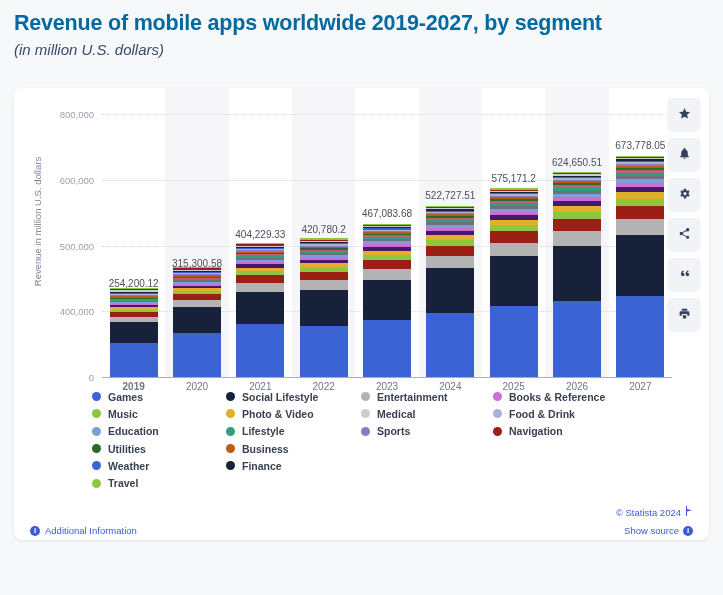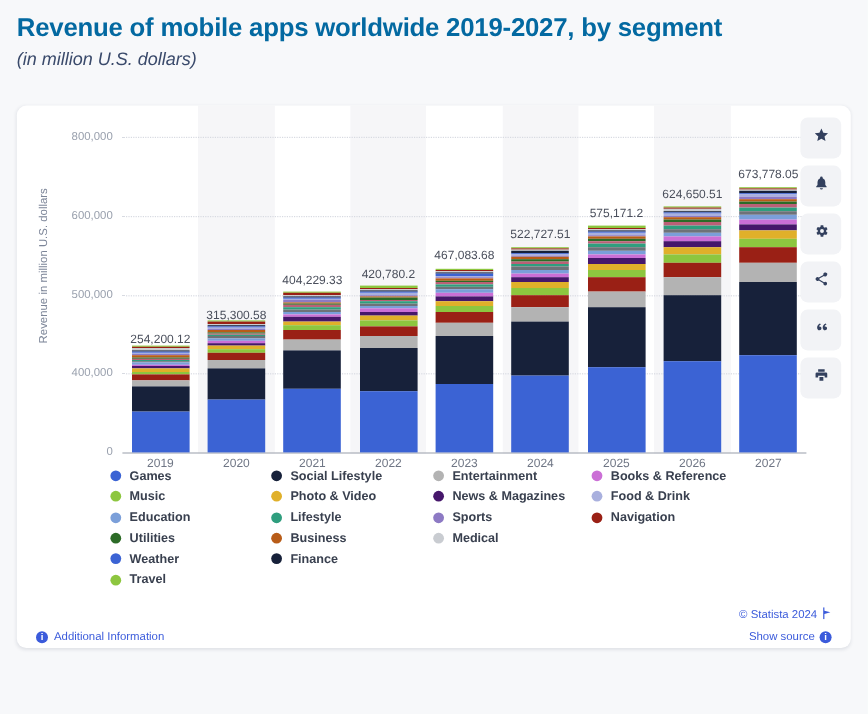"2019" div.xlabel { font-weight: none -> bold }
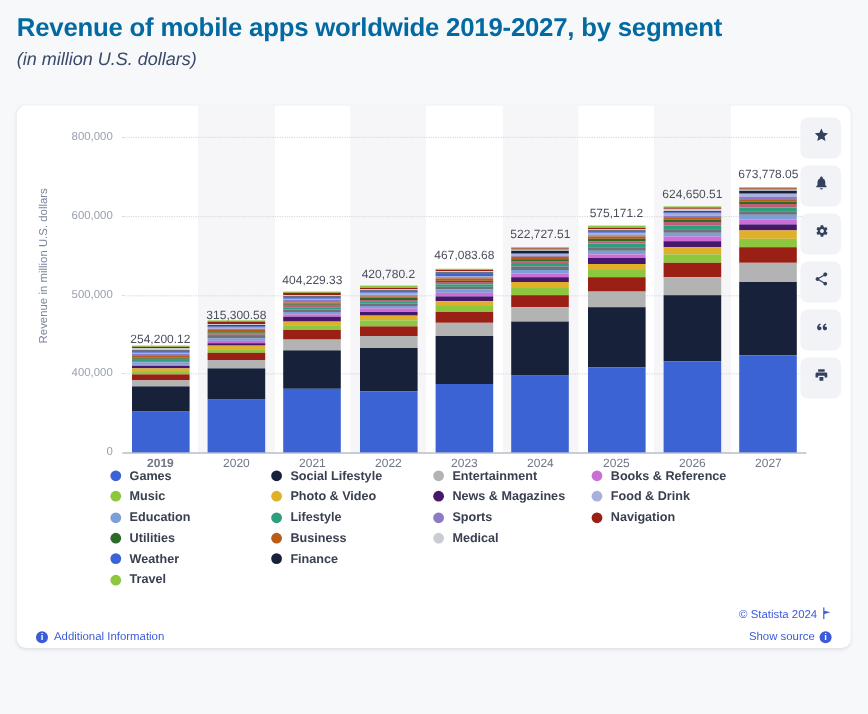"News & Magazines" div.legend-item { html: <div> <span></span> <span>News &amp; Magazines</span> </div> -> none }
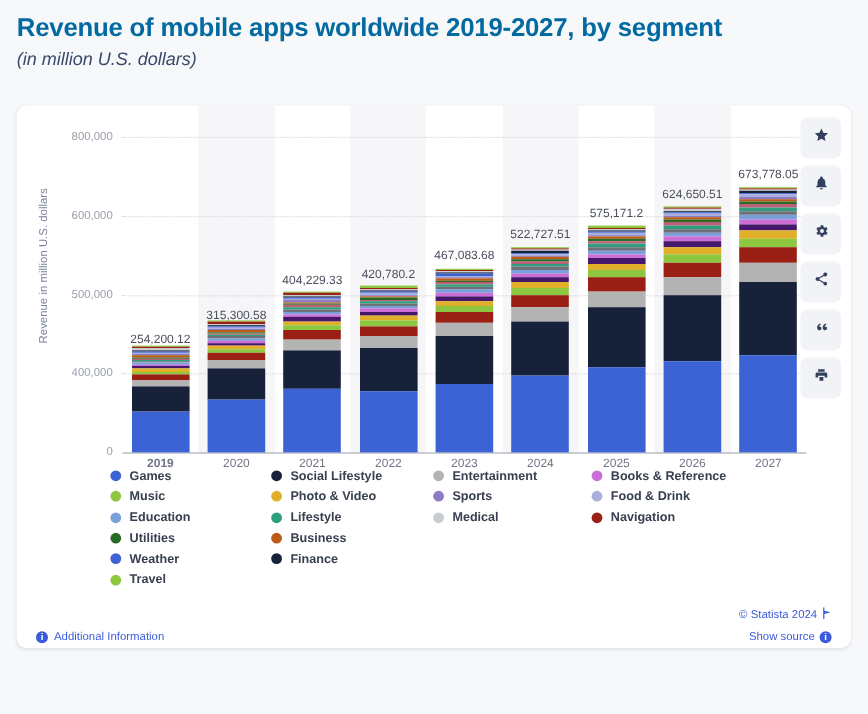"Sports" div.legend-item { order: before "Medical" -> after "Medical" }
